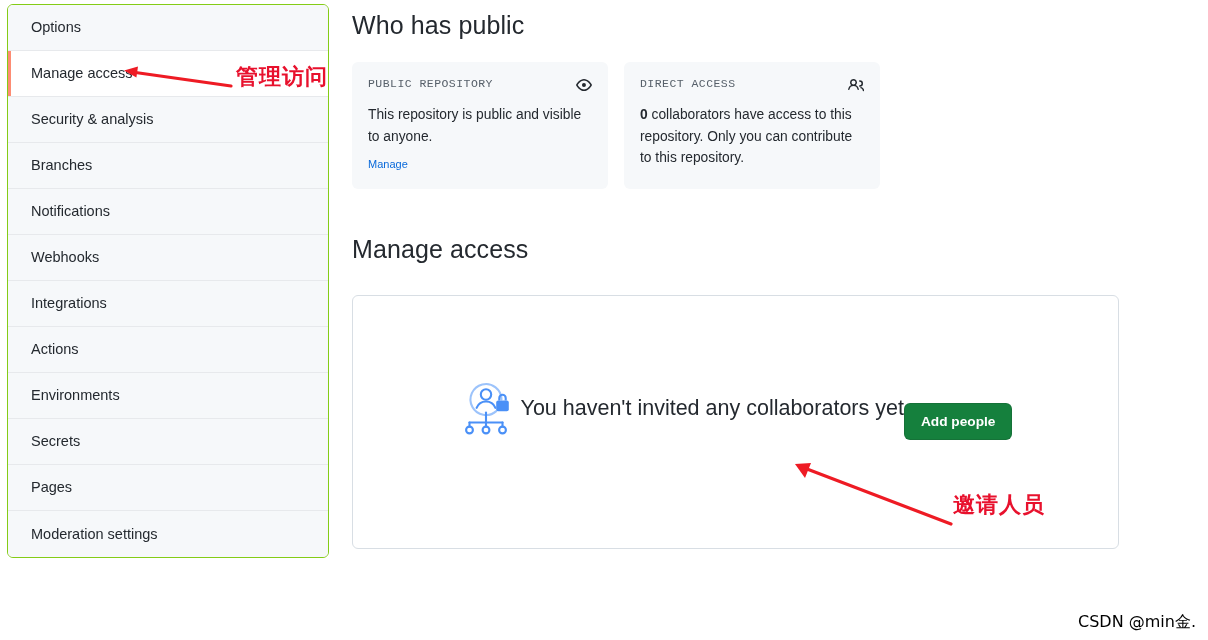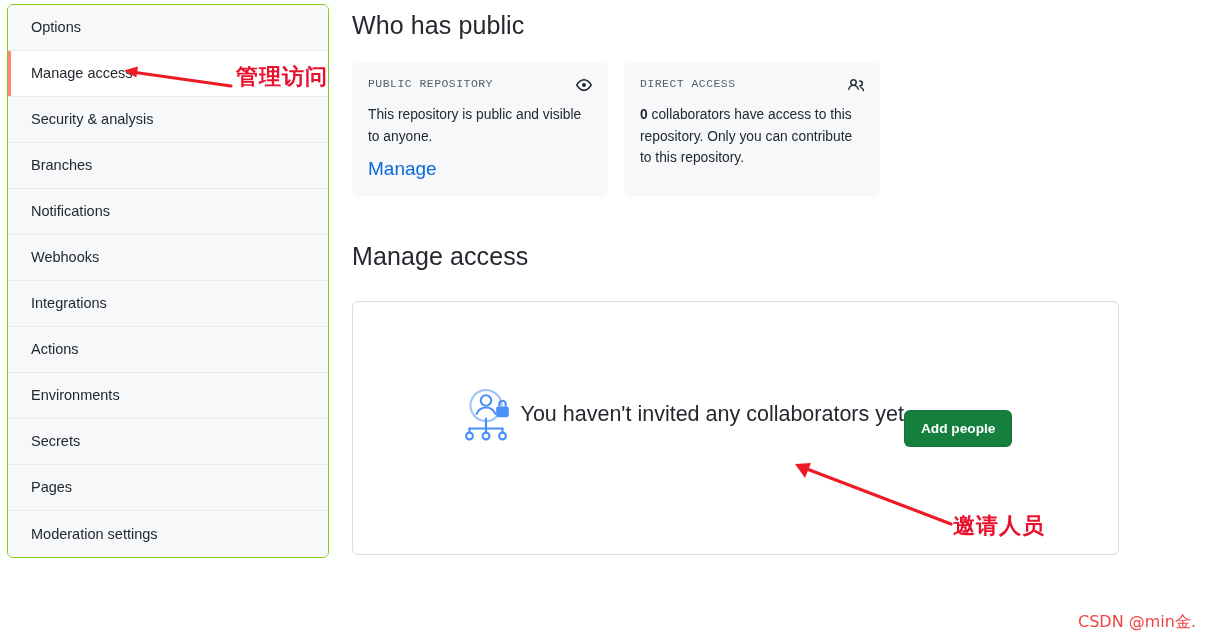"Manage" .card-link { font-size: 19px -> 11px }
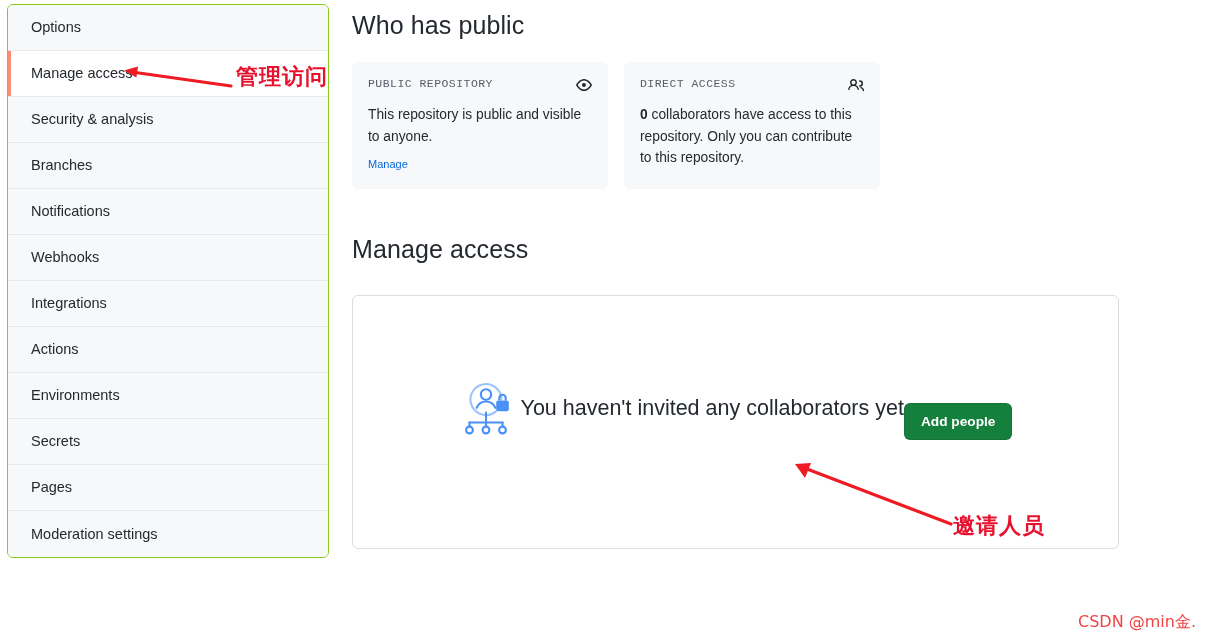"邀请人员" #annot-invite-people-text { top: 511px -> 490px }
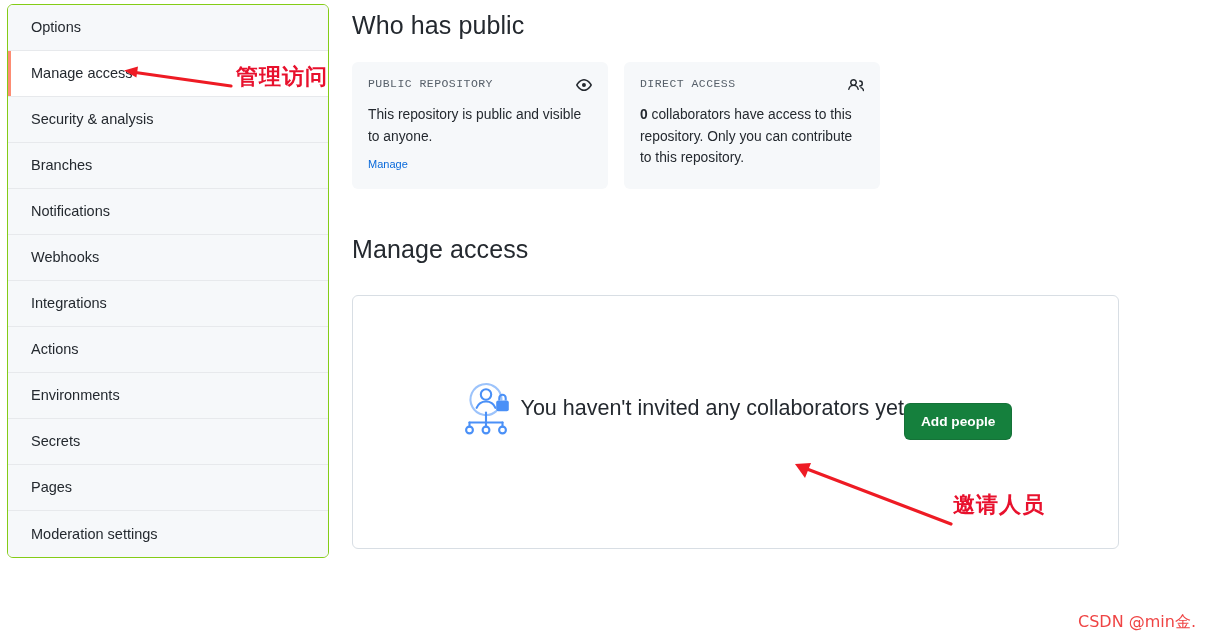"CSDN @min金." .watermark { color: #ef4444 -> #000000 }
